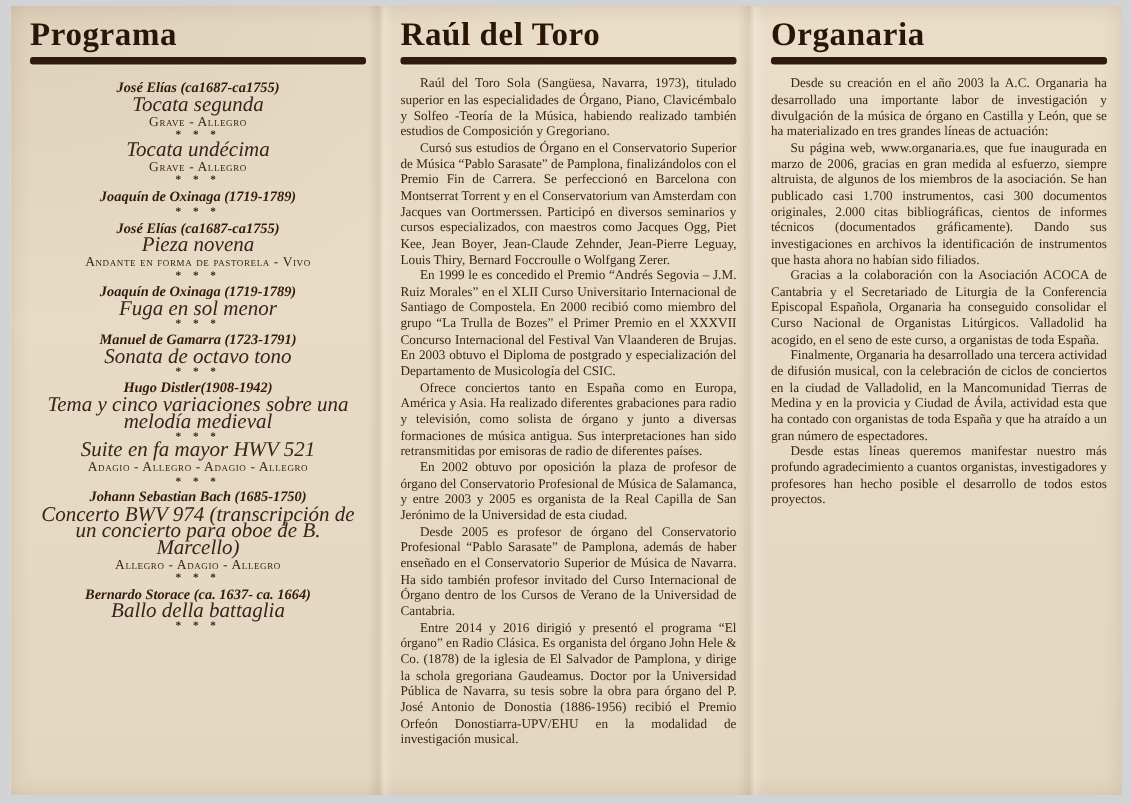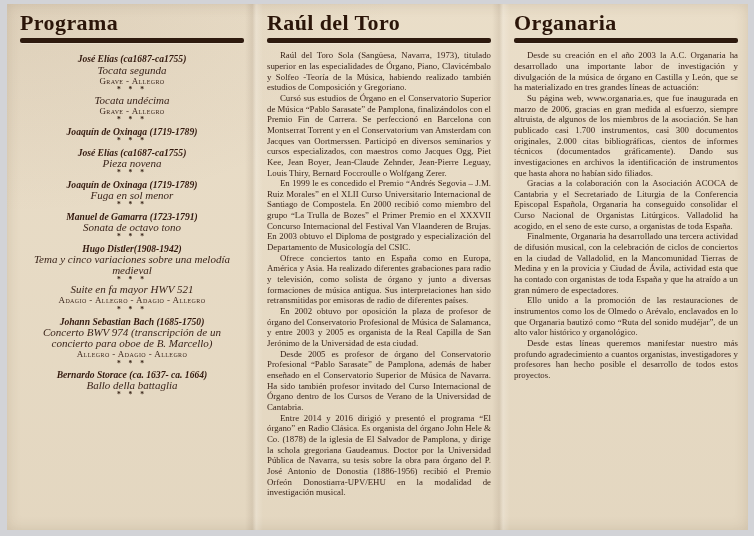"Tocata segunda" .pline.work { font-size: 11px -> 14px }
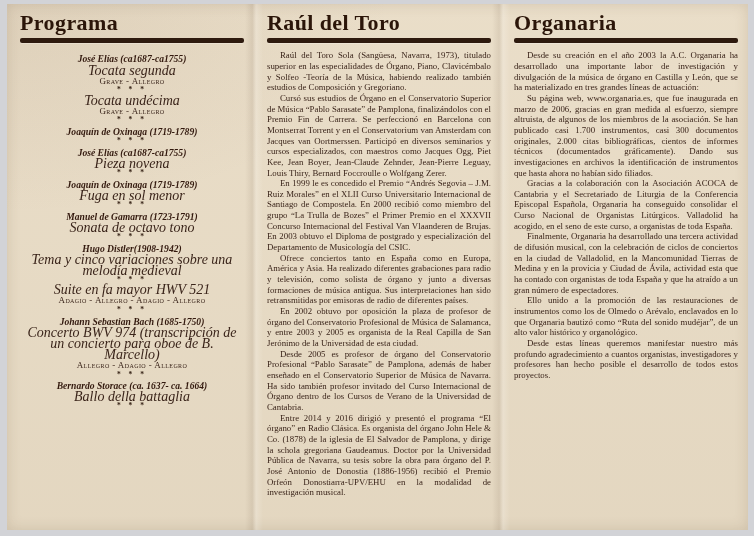"Andante en forma de pastorela" div.pline { html: none -> <div>Andante en forma de pastorela - Vivo</div> }
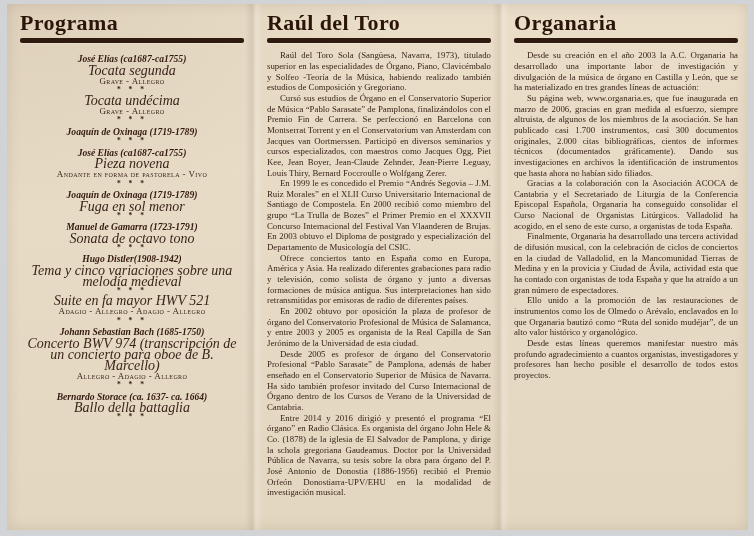"Ello unido a la promoción" p { html: <p>Ello unido a la promoción de las restauraciones de instrumentos como los de Olmedo o Arévalo, enclavados en lo que Organaria bautizó como “Ruta del sonido mudéjar”, de un alto valor histórico y organológico.</p> -> none }
